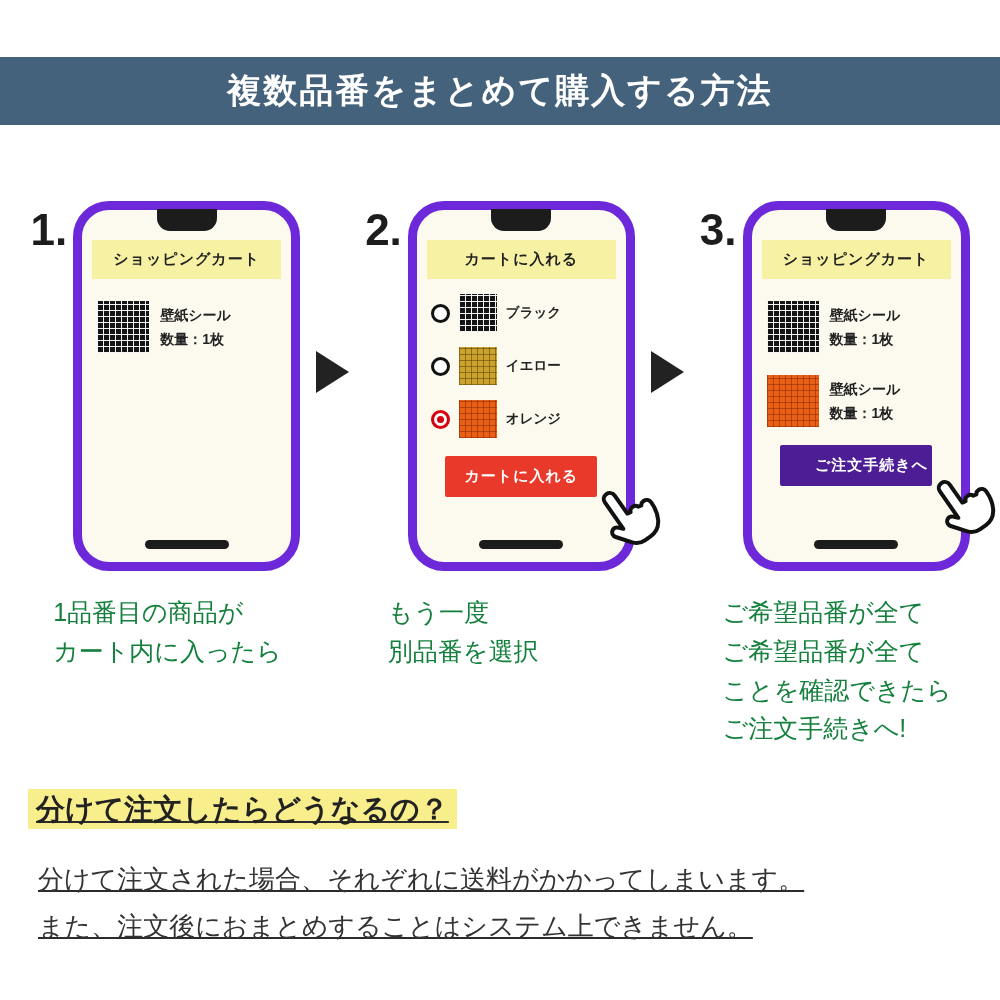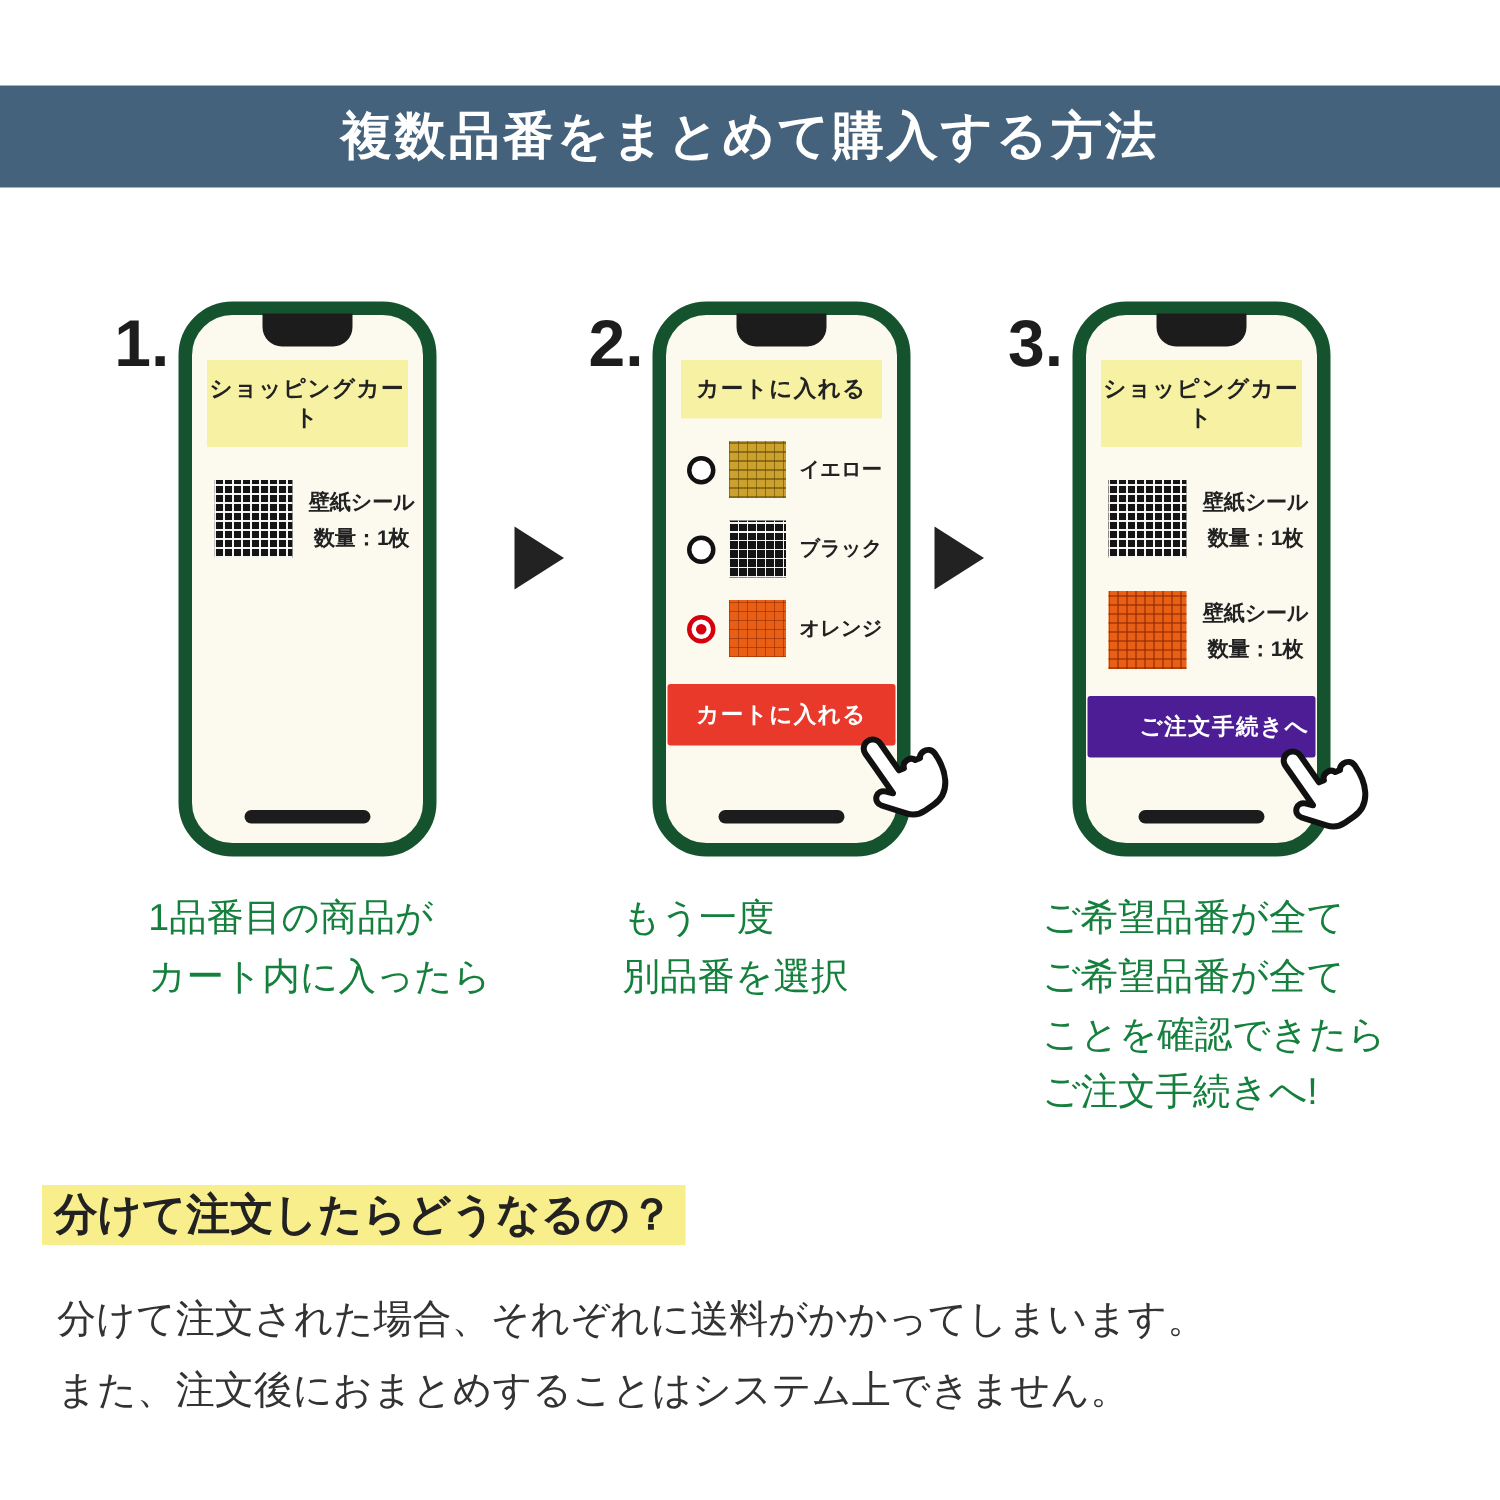"ショッピングカート" .phone { border: 9px solid #14532d -> 9px solid #6d28d9; width: 172px -> 227px }
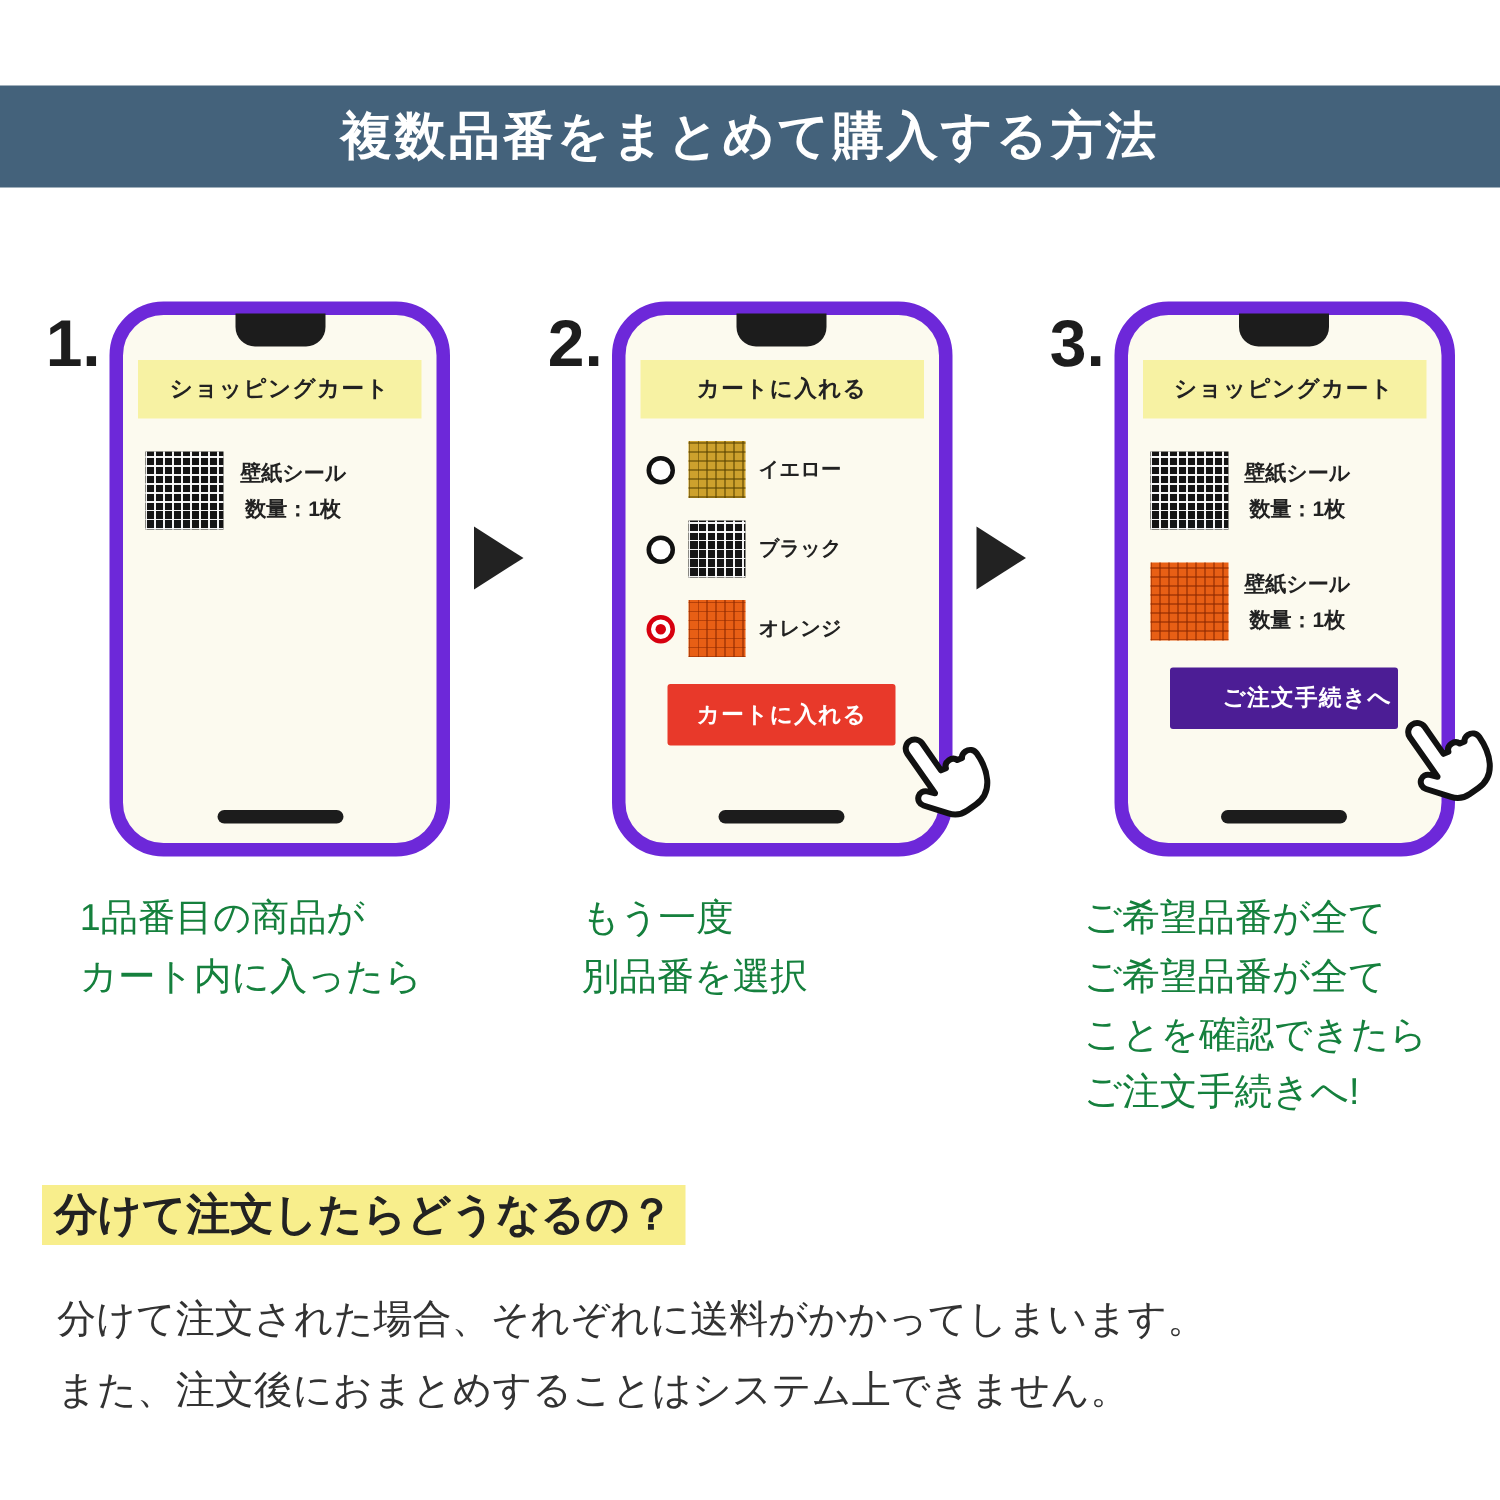"壁紙シール" .item-lines { text-align: center -> none }
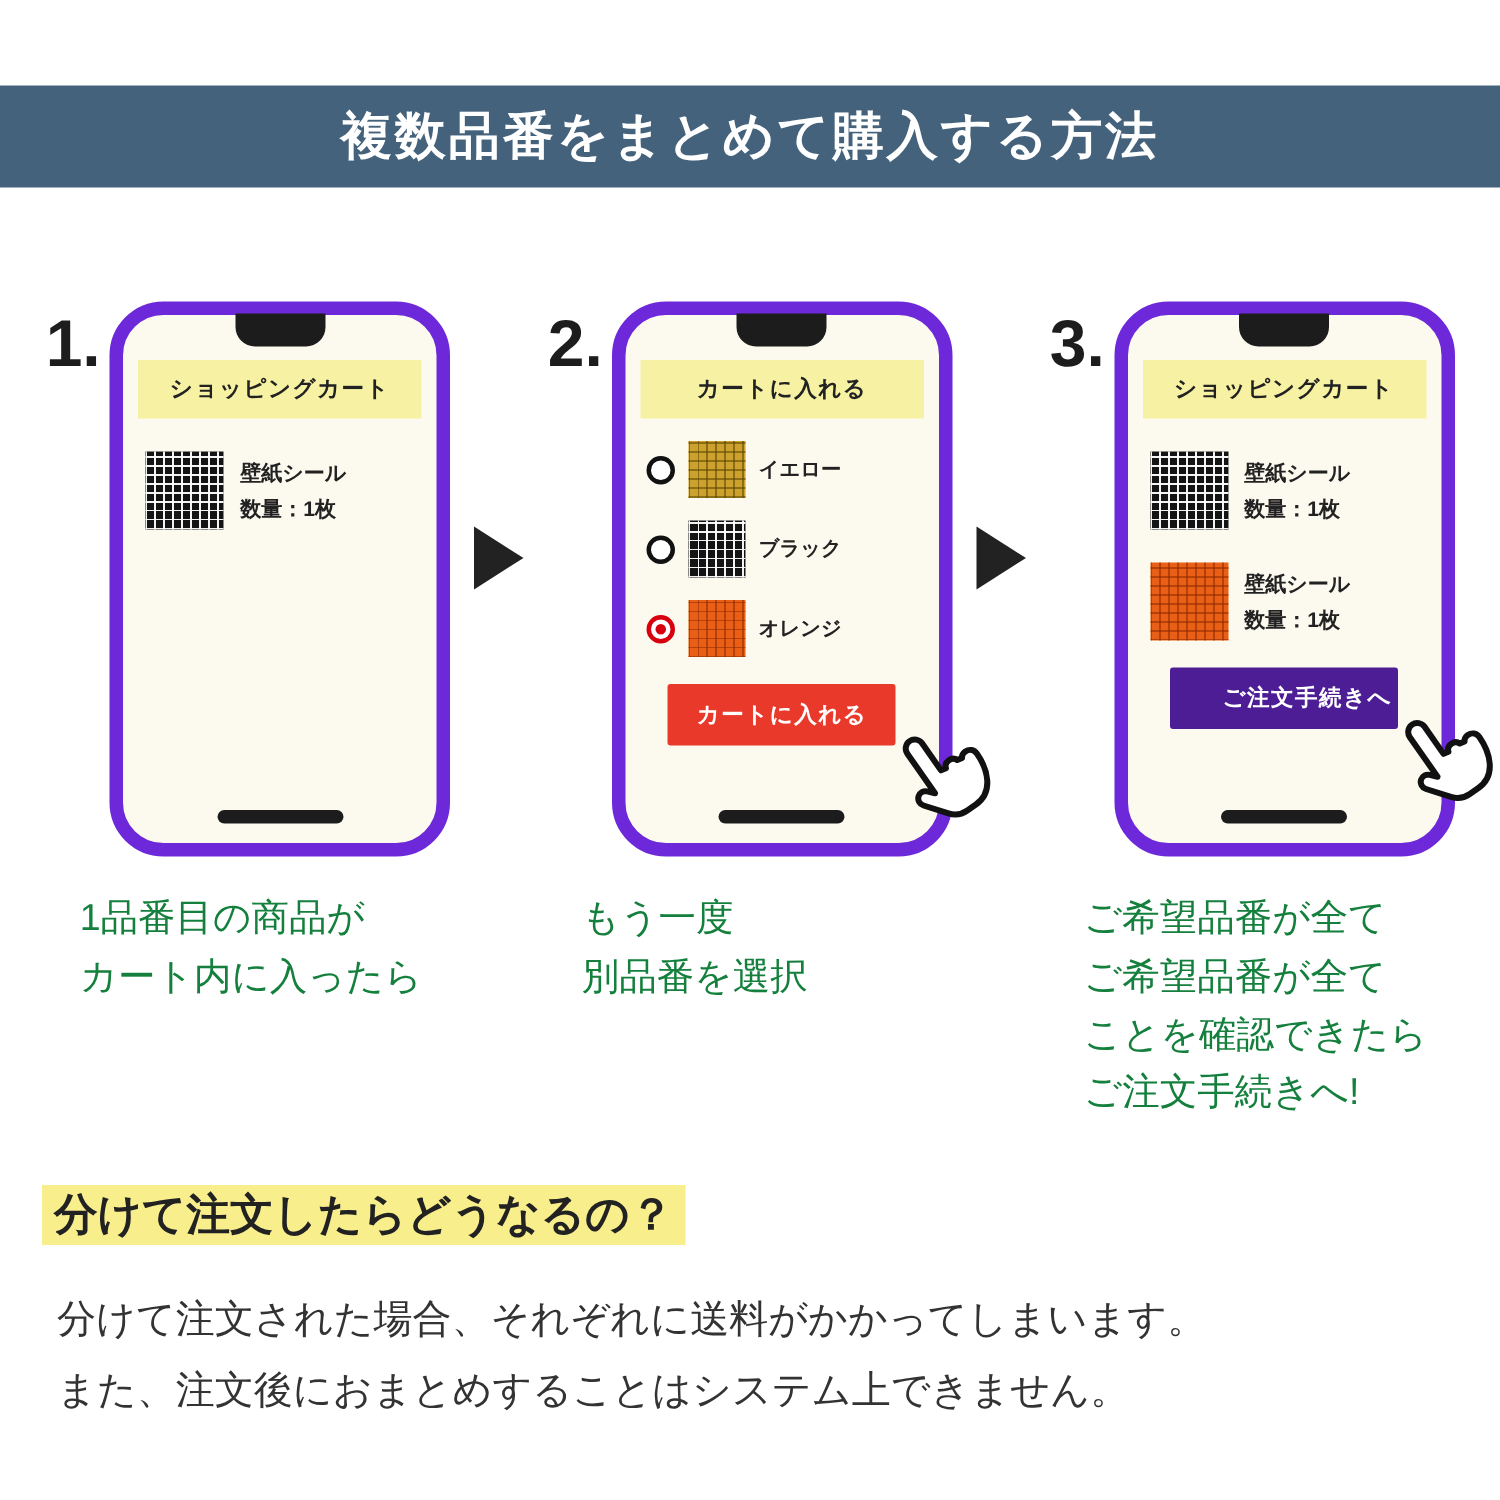"イエロー" div.option { order: before "ブラック" -> after "ブラック" }
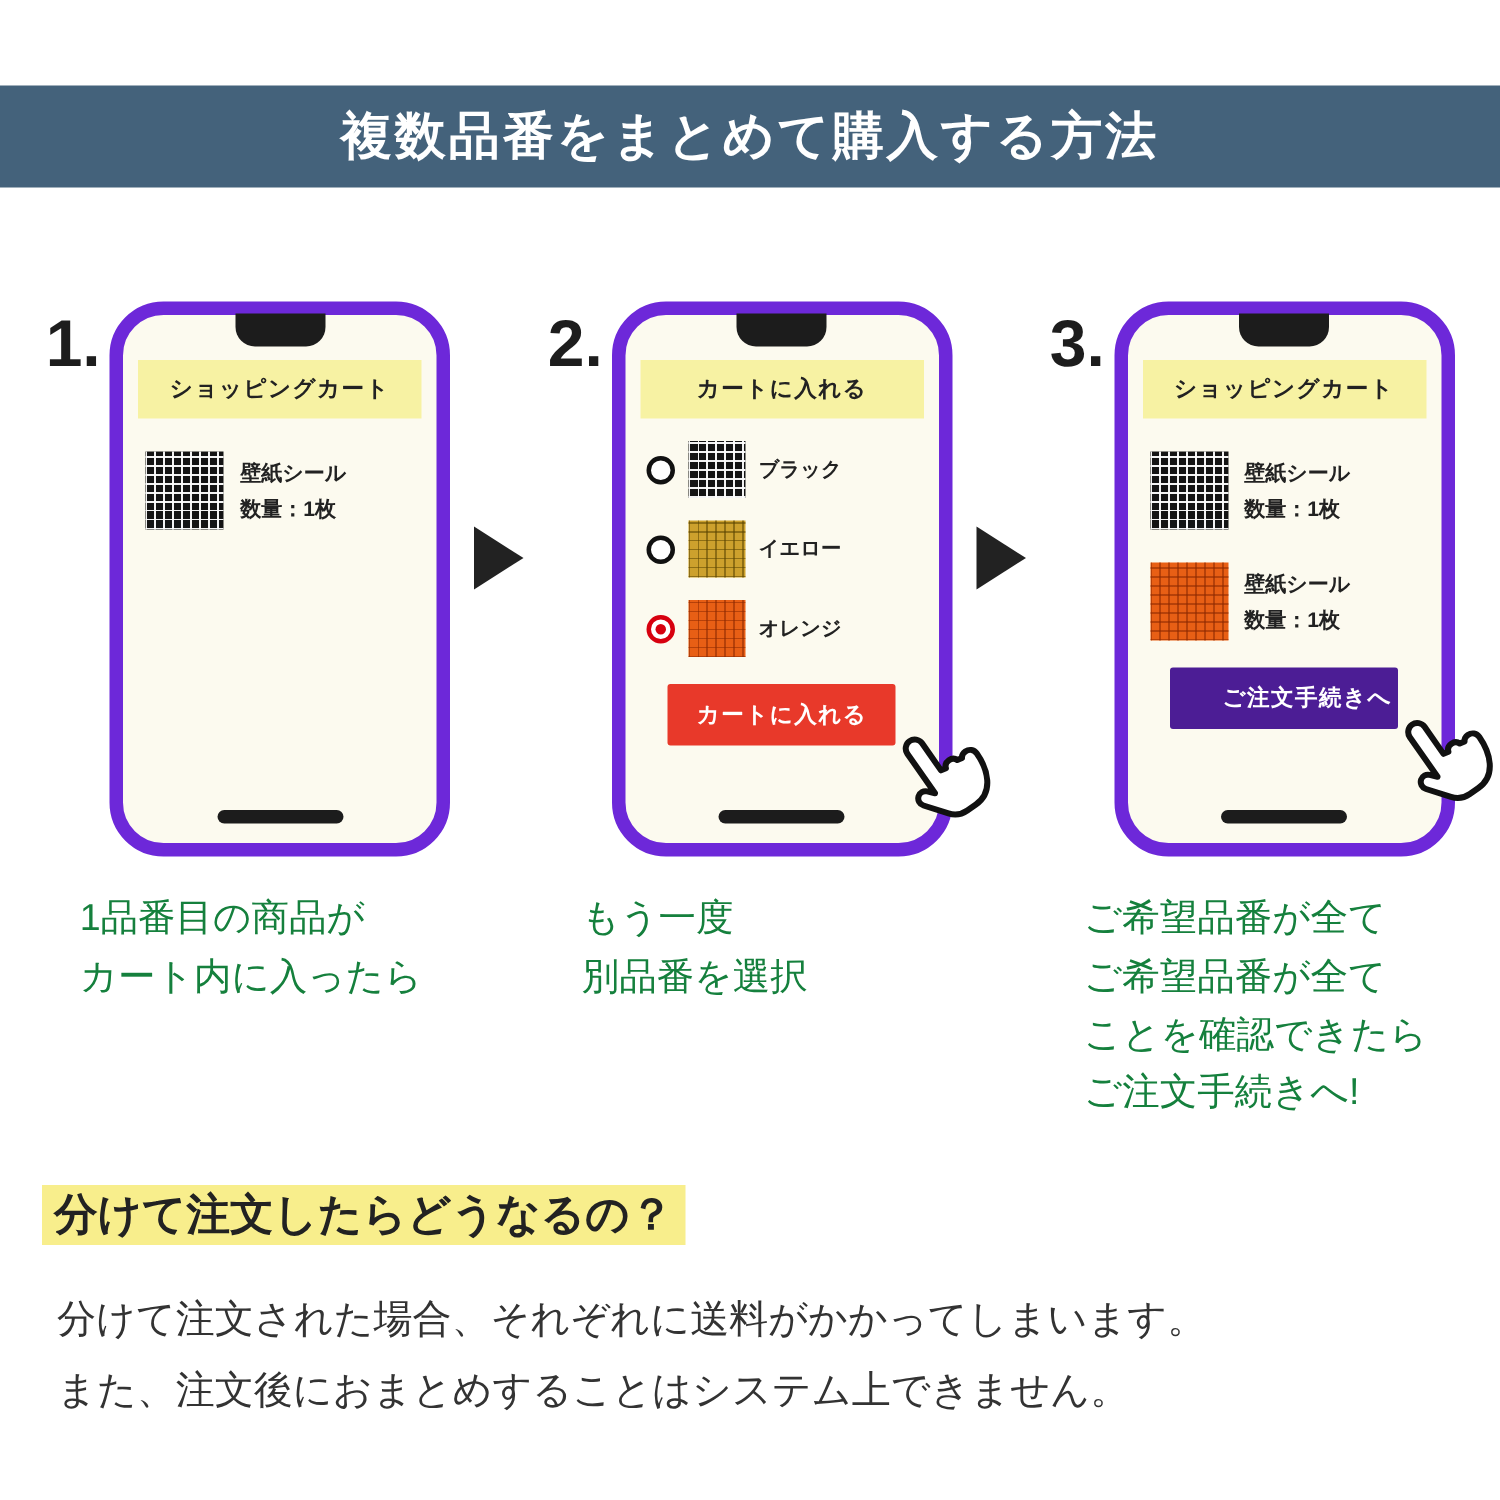"分けて注文したらどうなるの？" .note { text-decoration: none -> underline }
